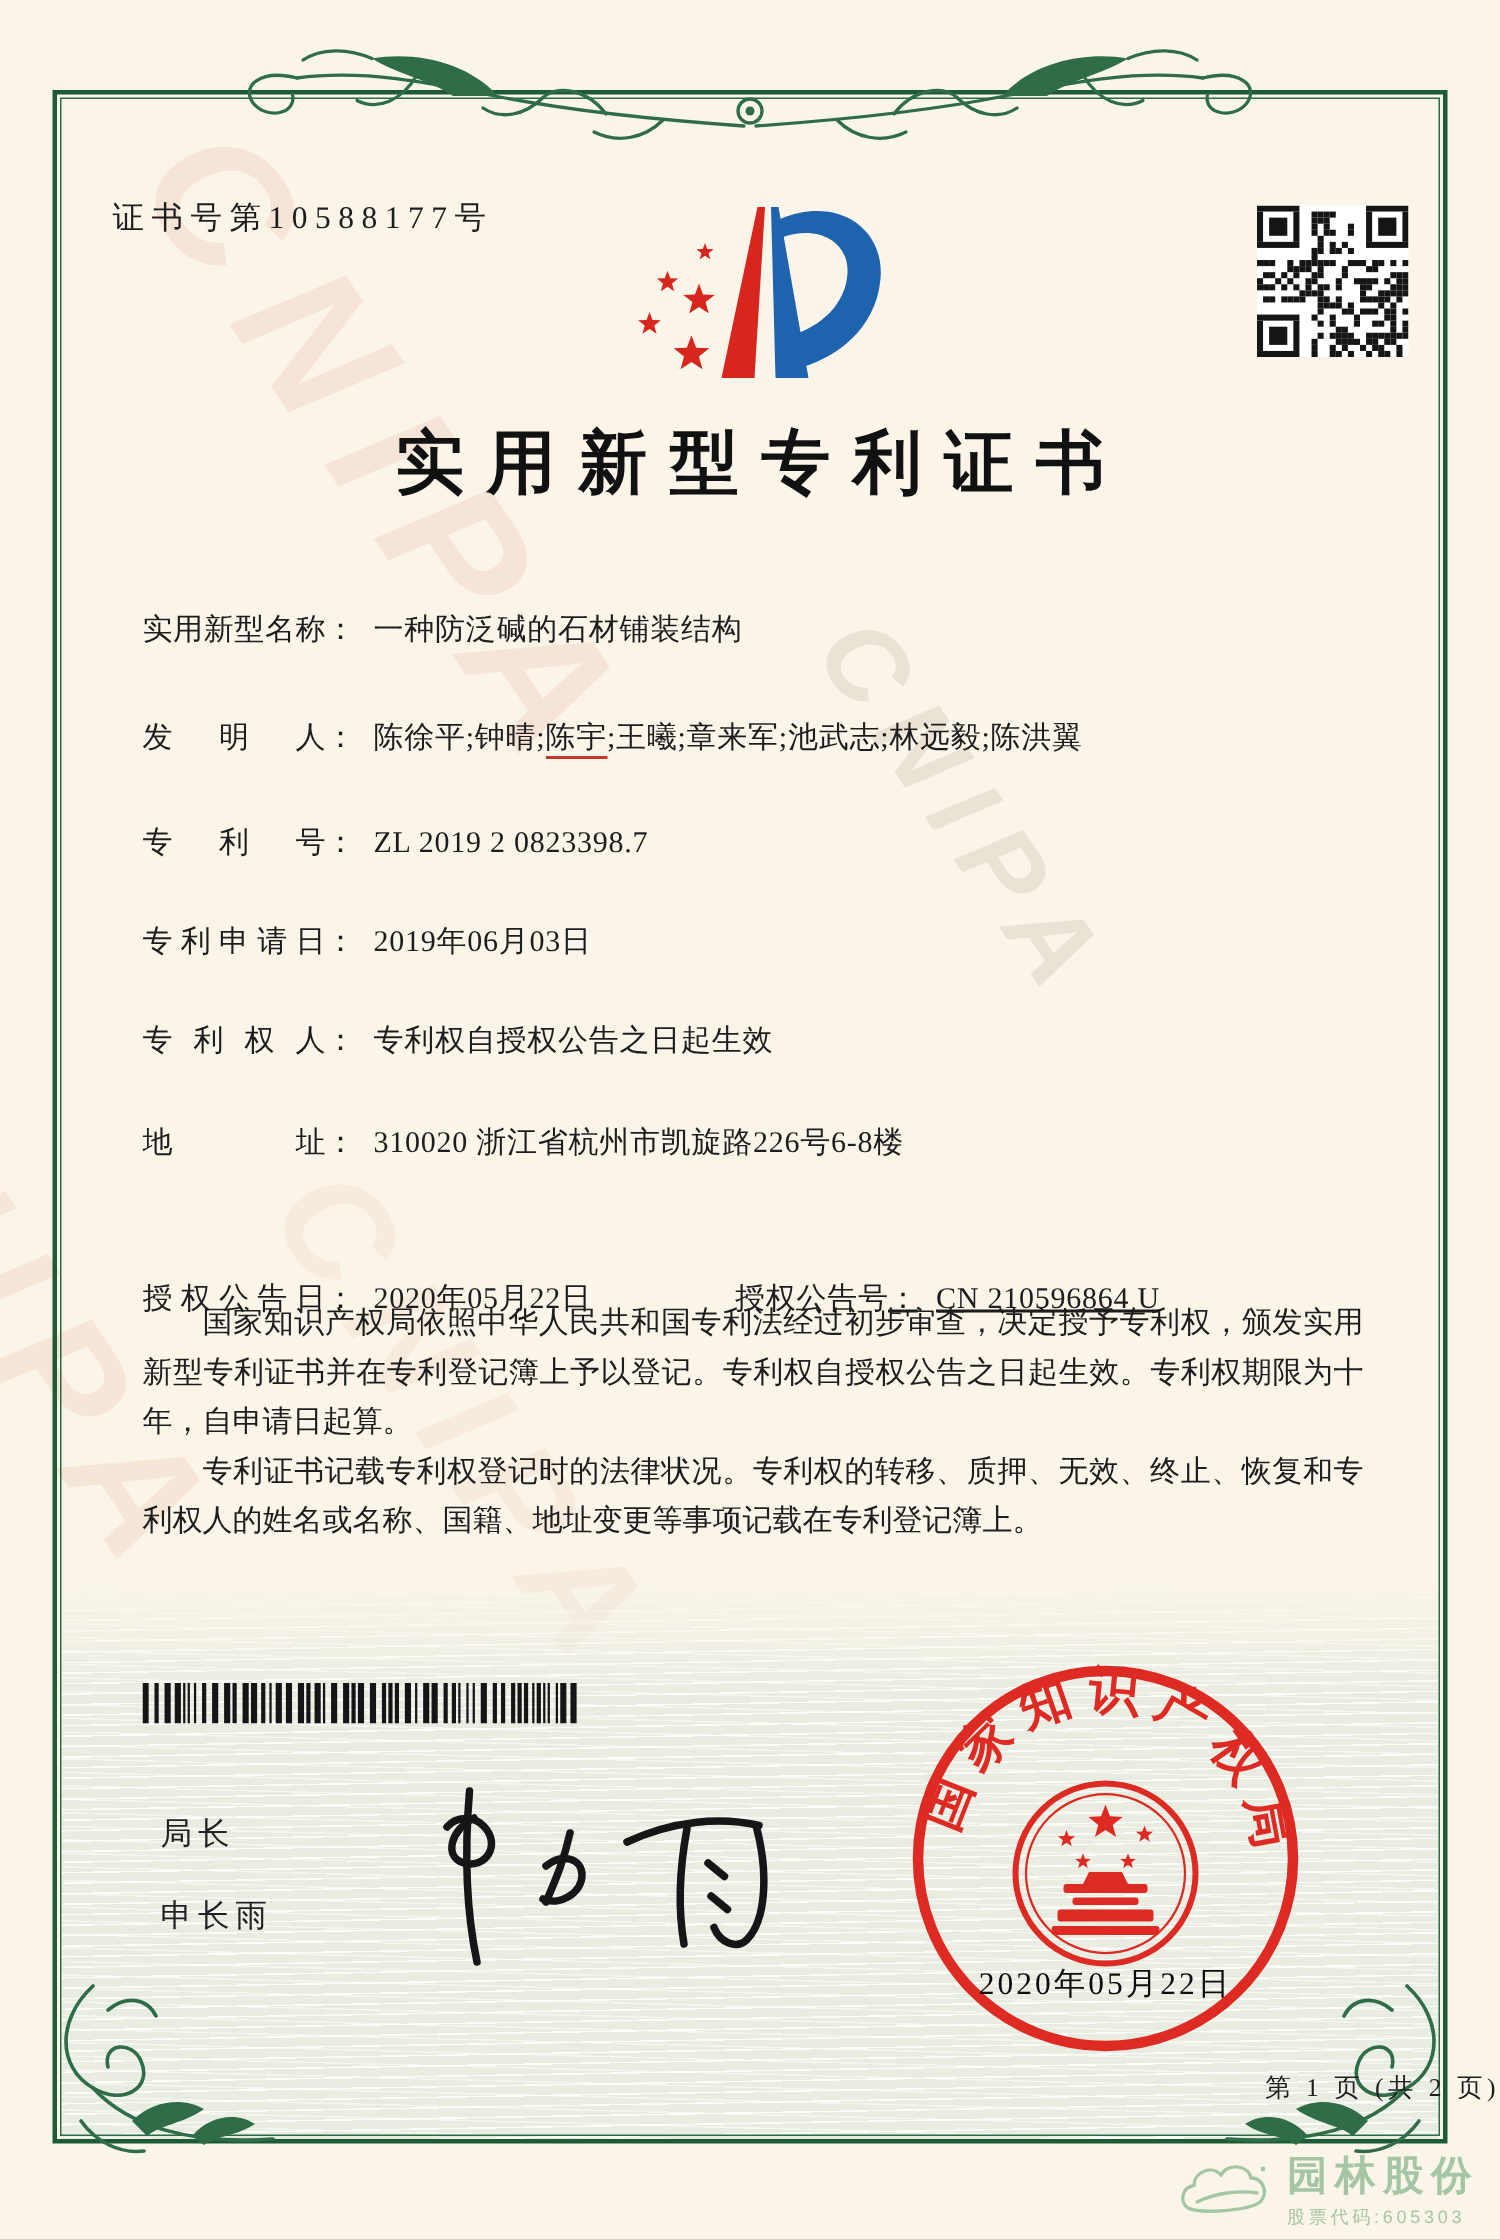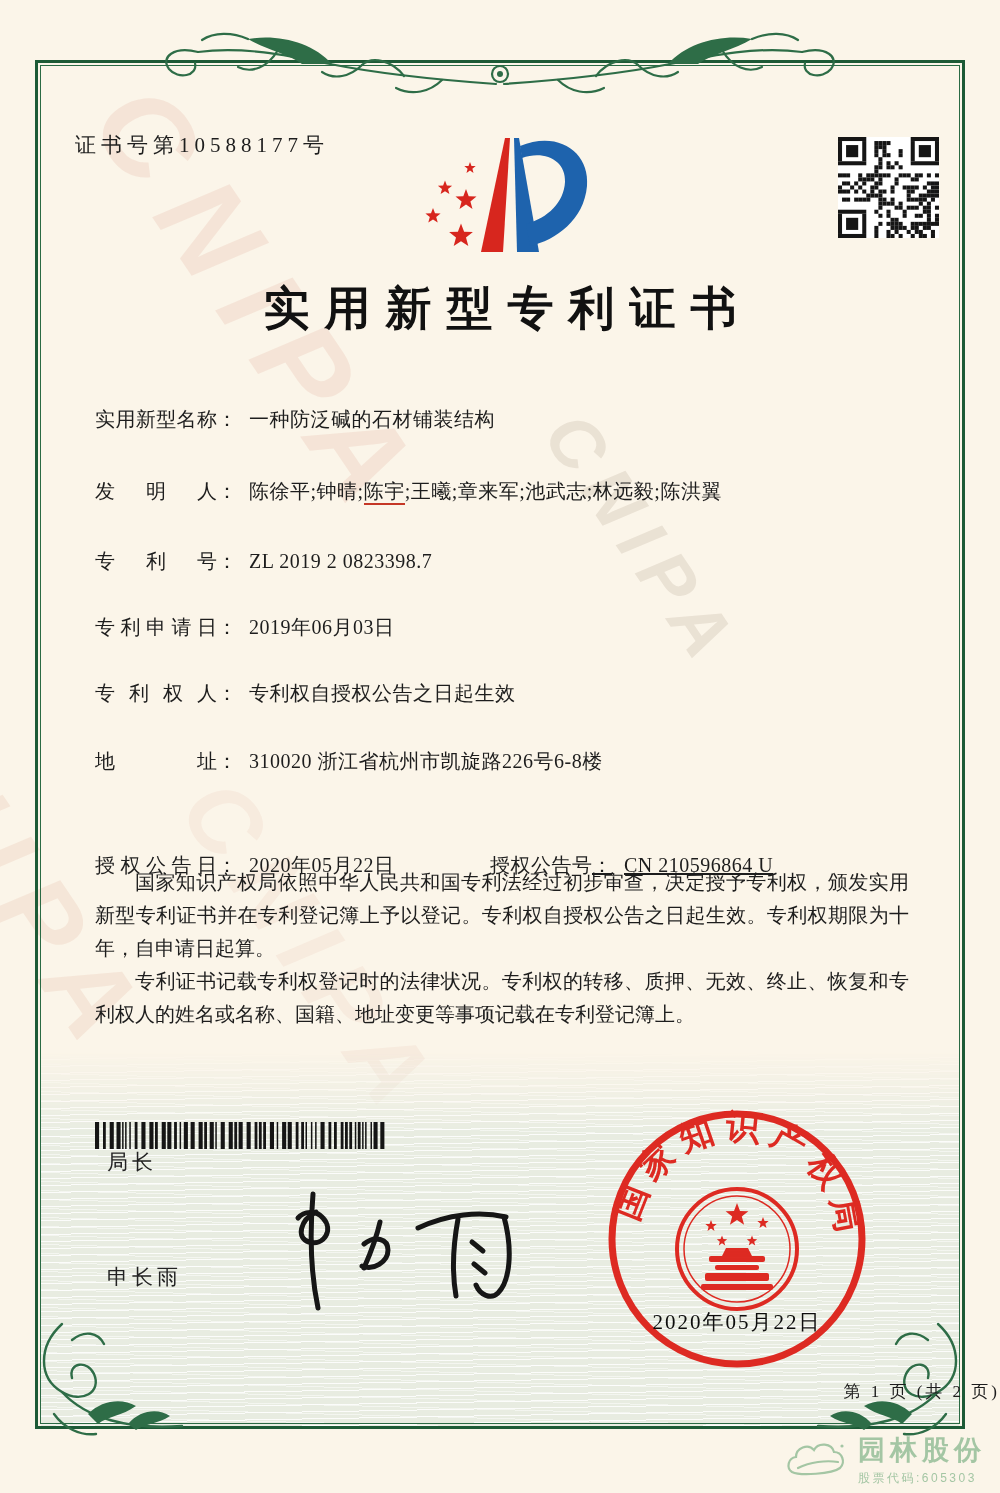"局长" .director-title { top: 1148px -> 1208px }
